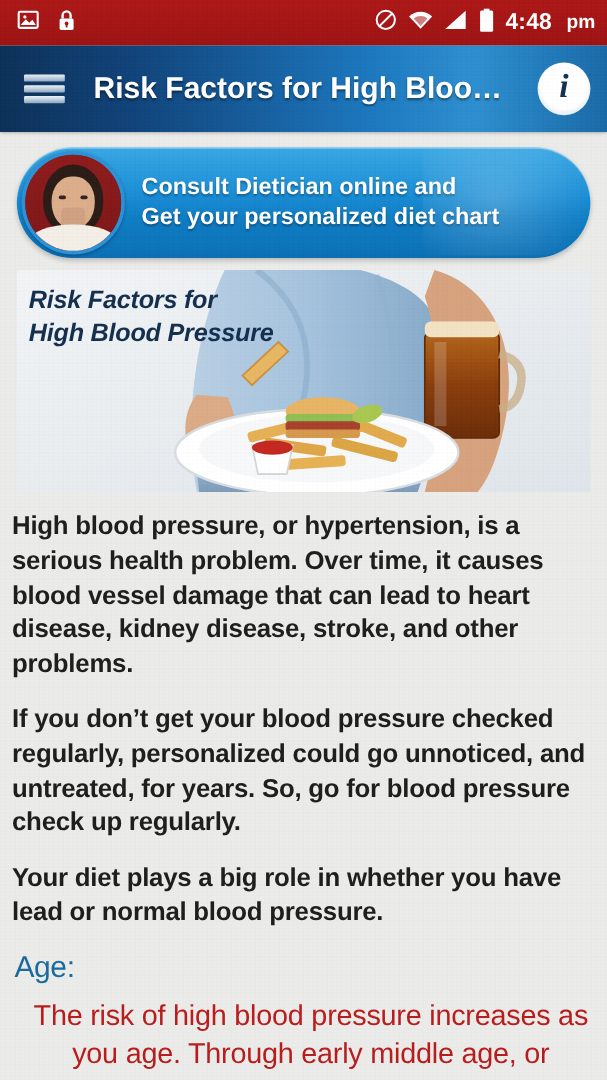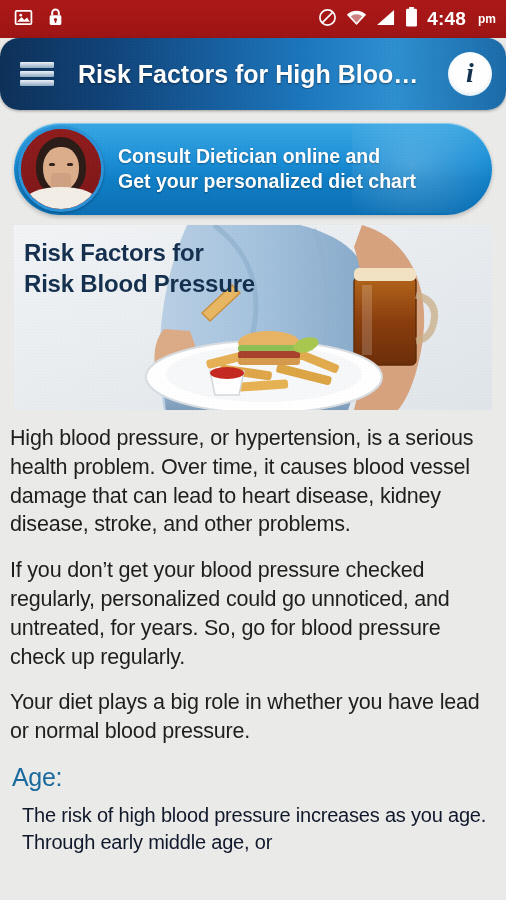"pm" .sb-ampm { font-size: 12px -> 16px }
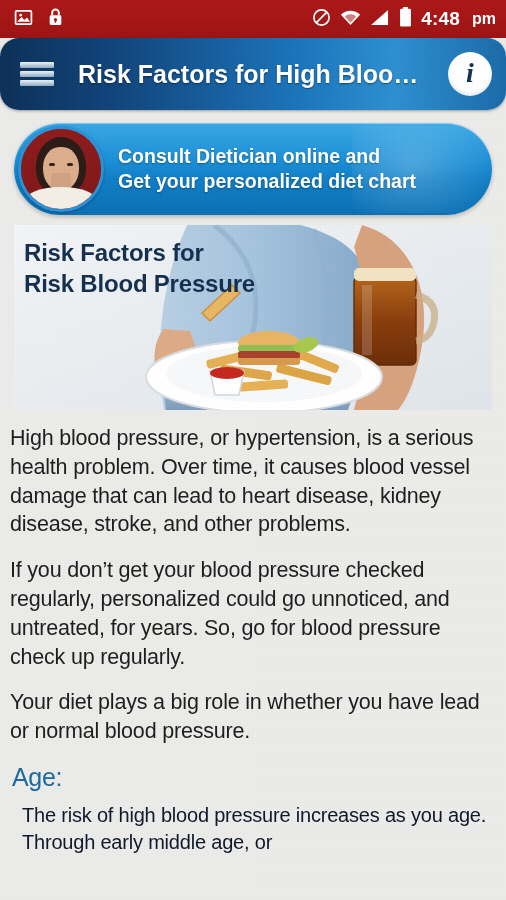"Risk Factors for High Bloo…" .appbar { border-radius: 19px -> none }
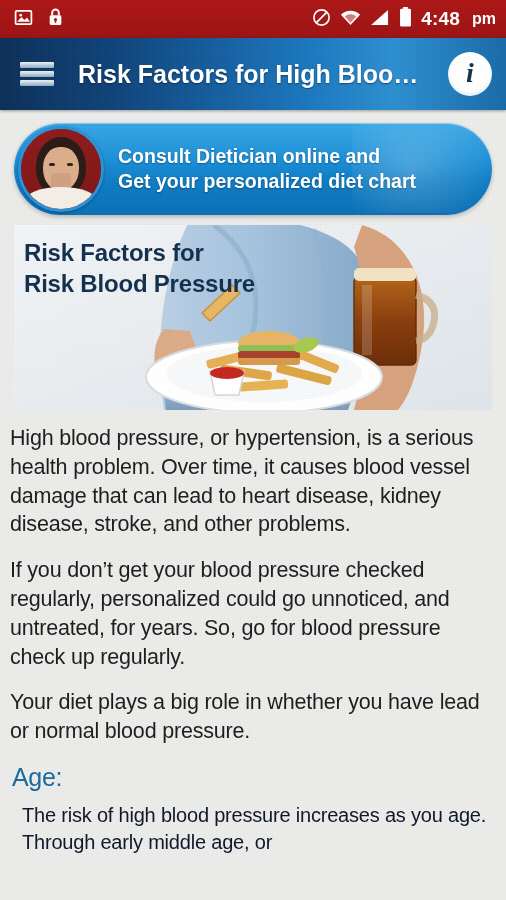"Risk Factors for" .hero-title { font-size: 24px -> 21px; font-style: none -> italic }
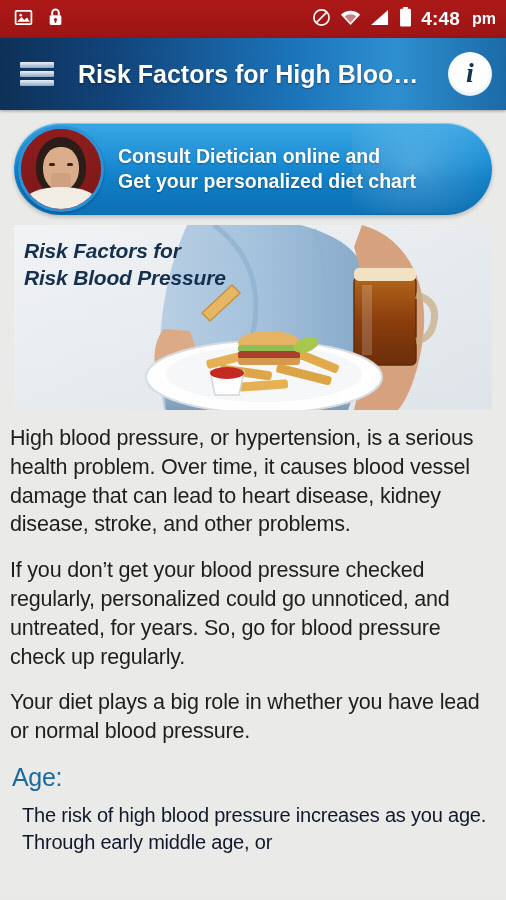"Risk Blood Pressure" div { text: Risk -> High }
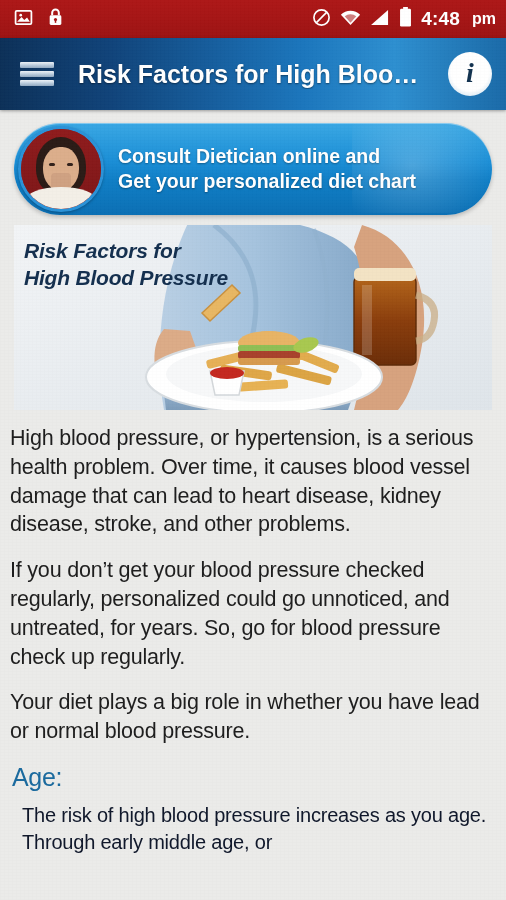"High blood pressure, or hypertension," .body p { font-weight: none -> bold }
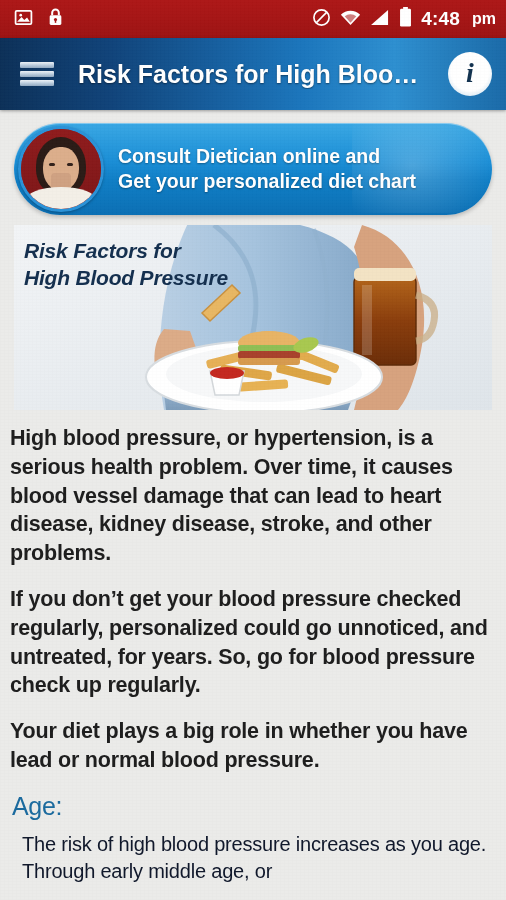"The risk of high blood" .sec-body { color: #0f172a -> #b91c1c; font-size: 20px -> 24px; text-align: none -> center }
